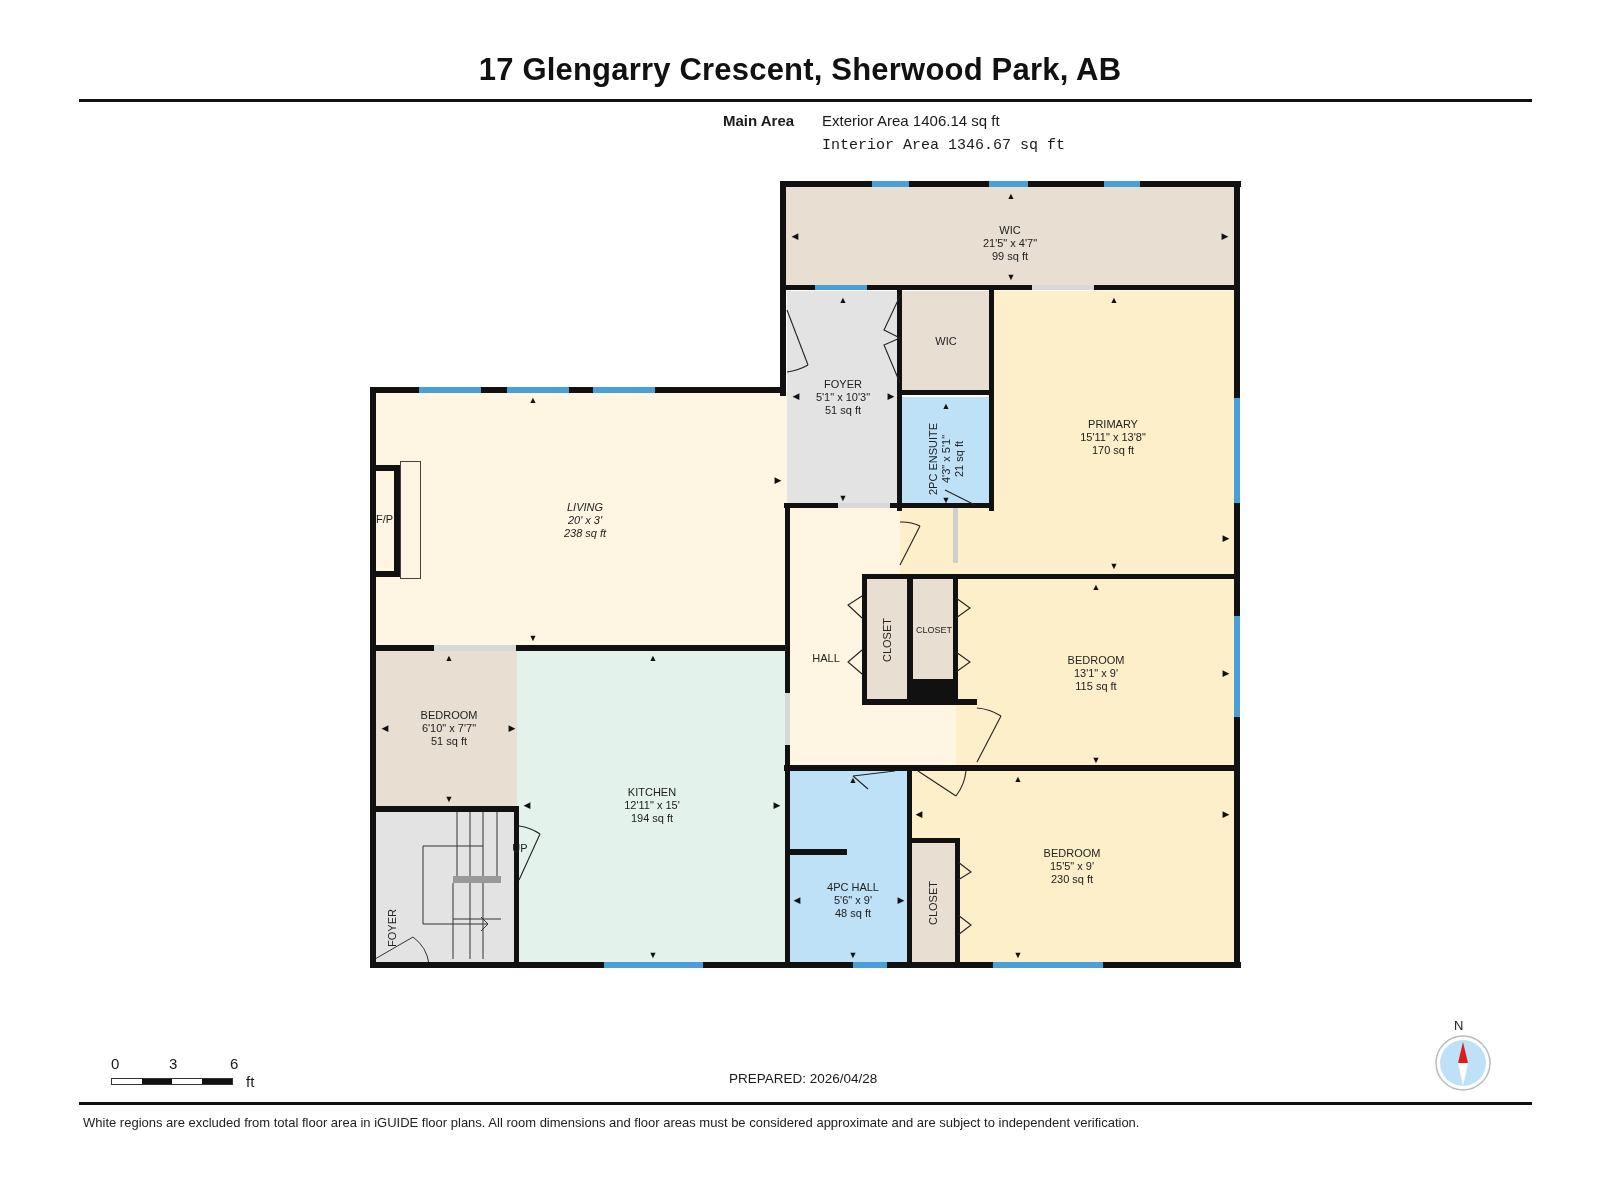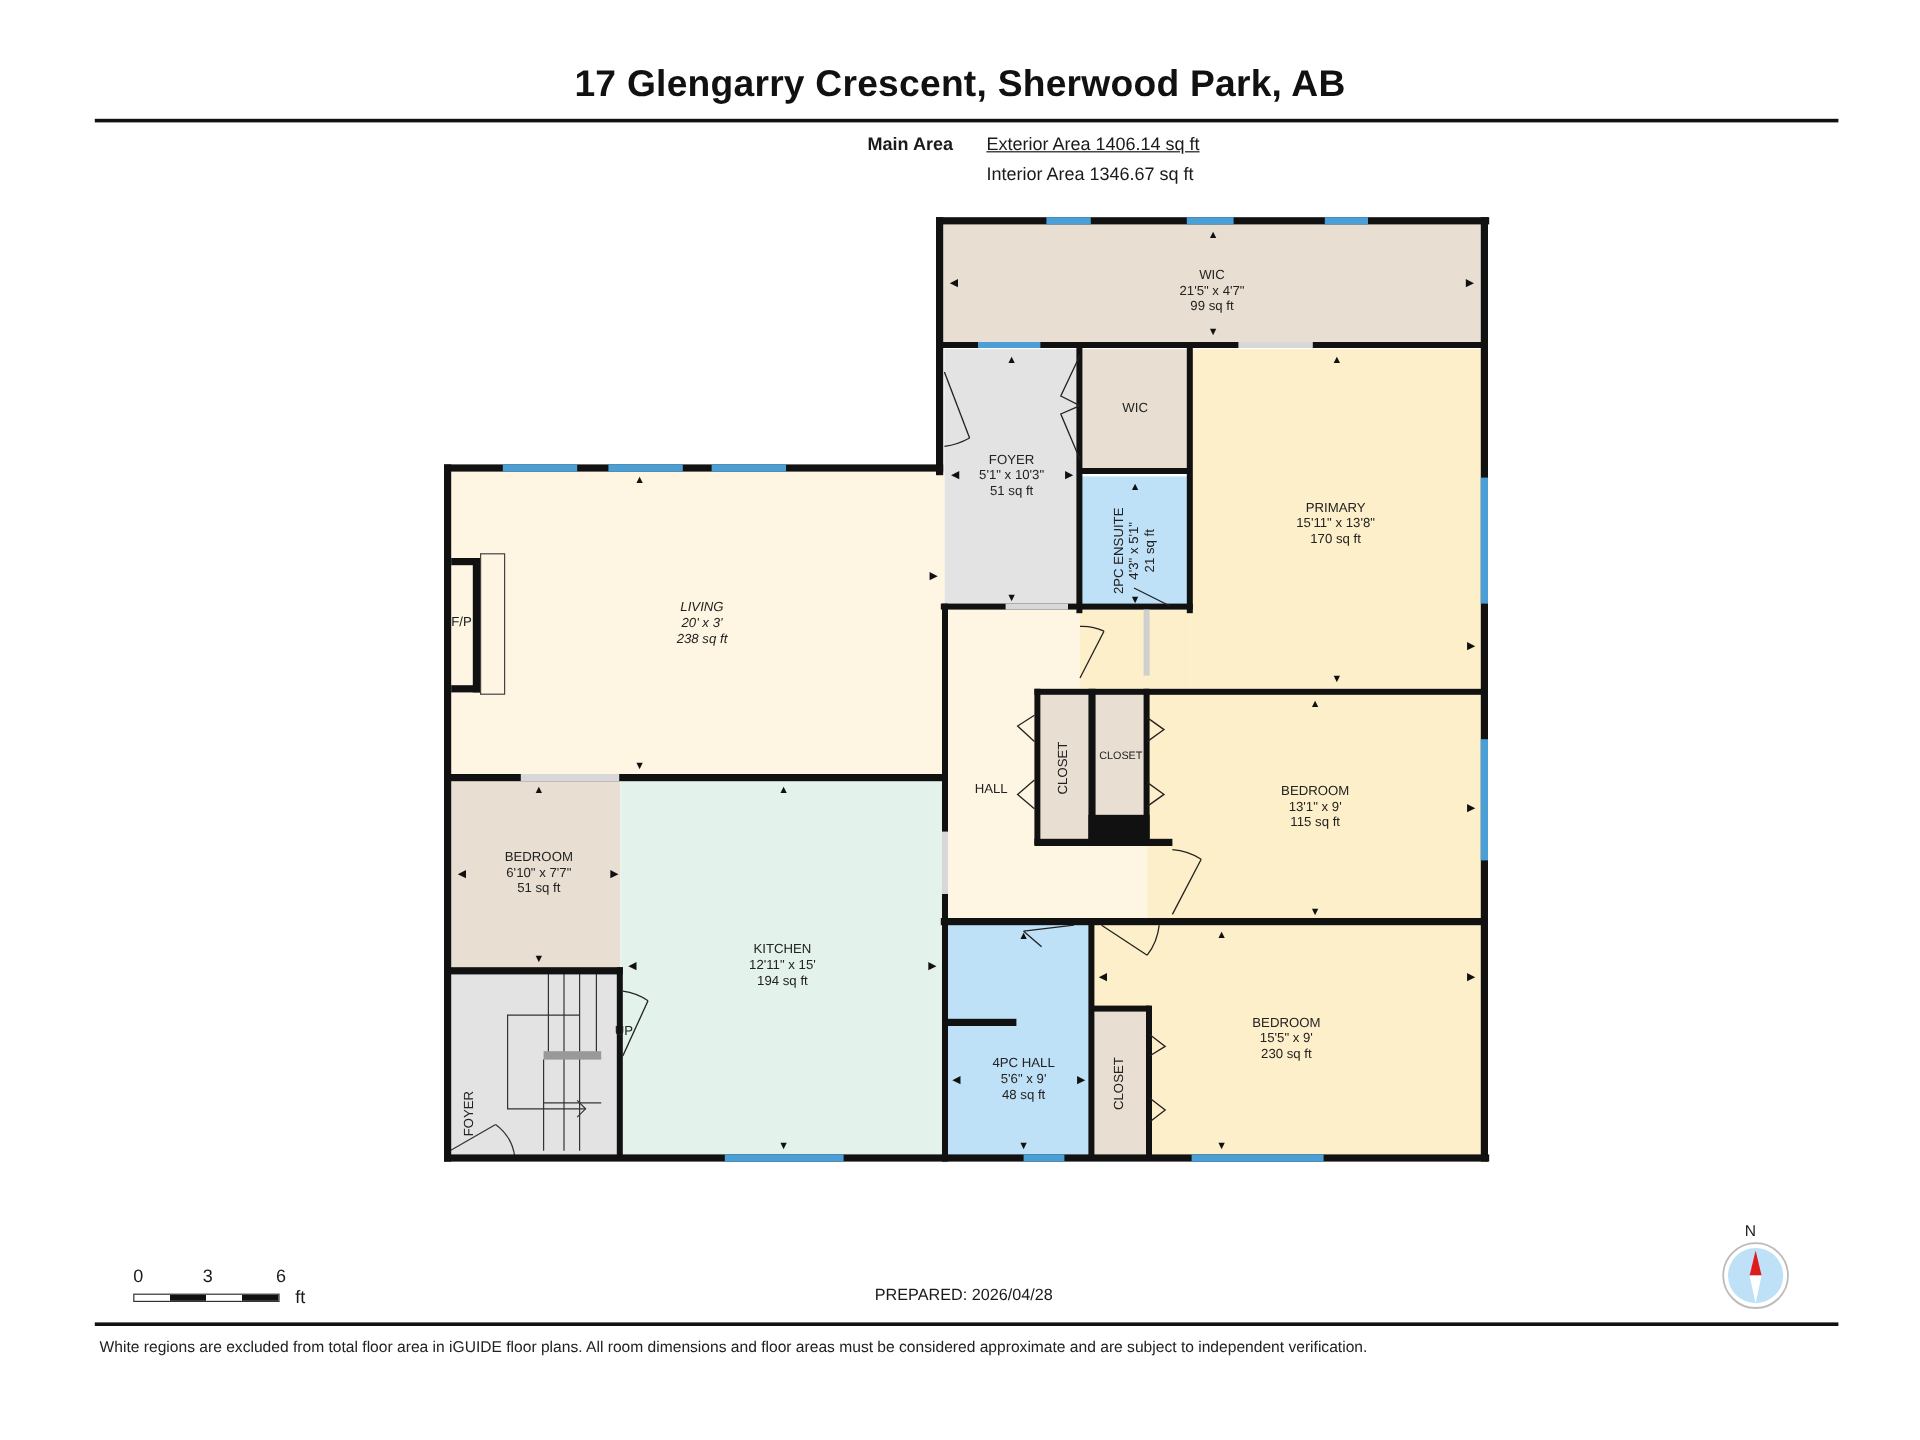"Exterior Area 1406.14 sq ft" div.abs { text-decoration: underline -> none }
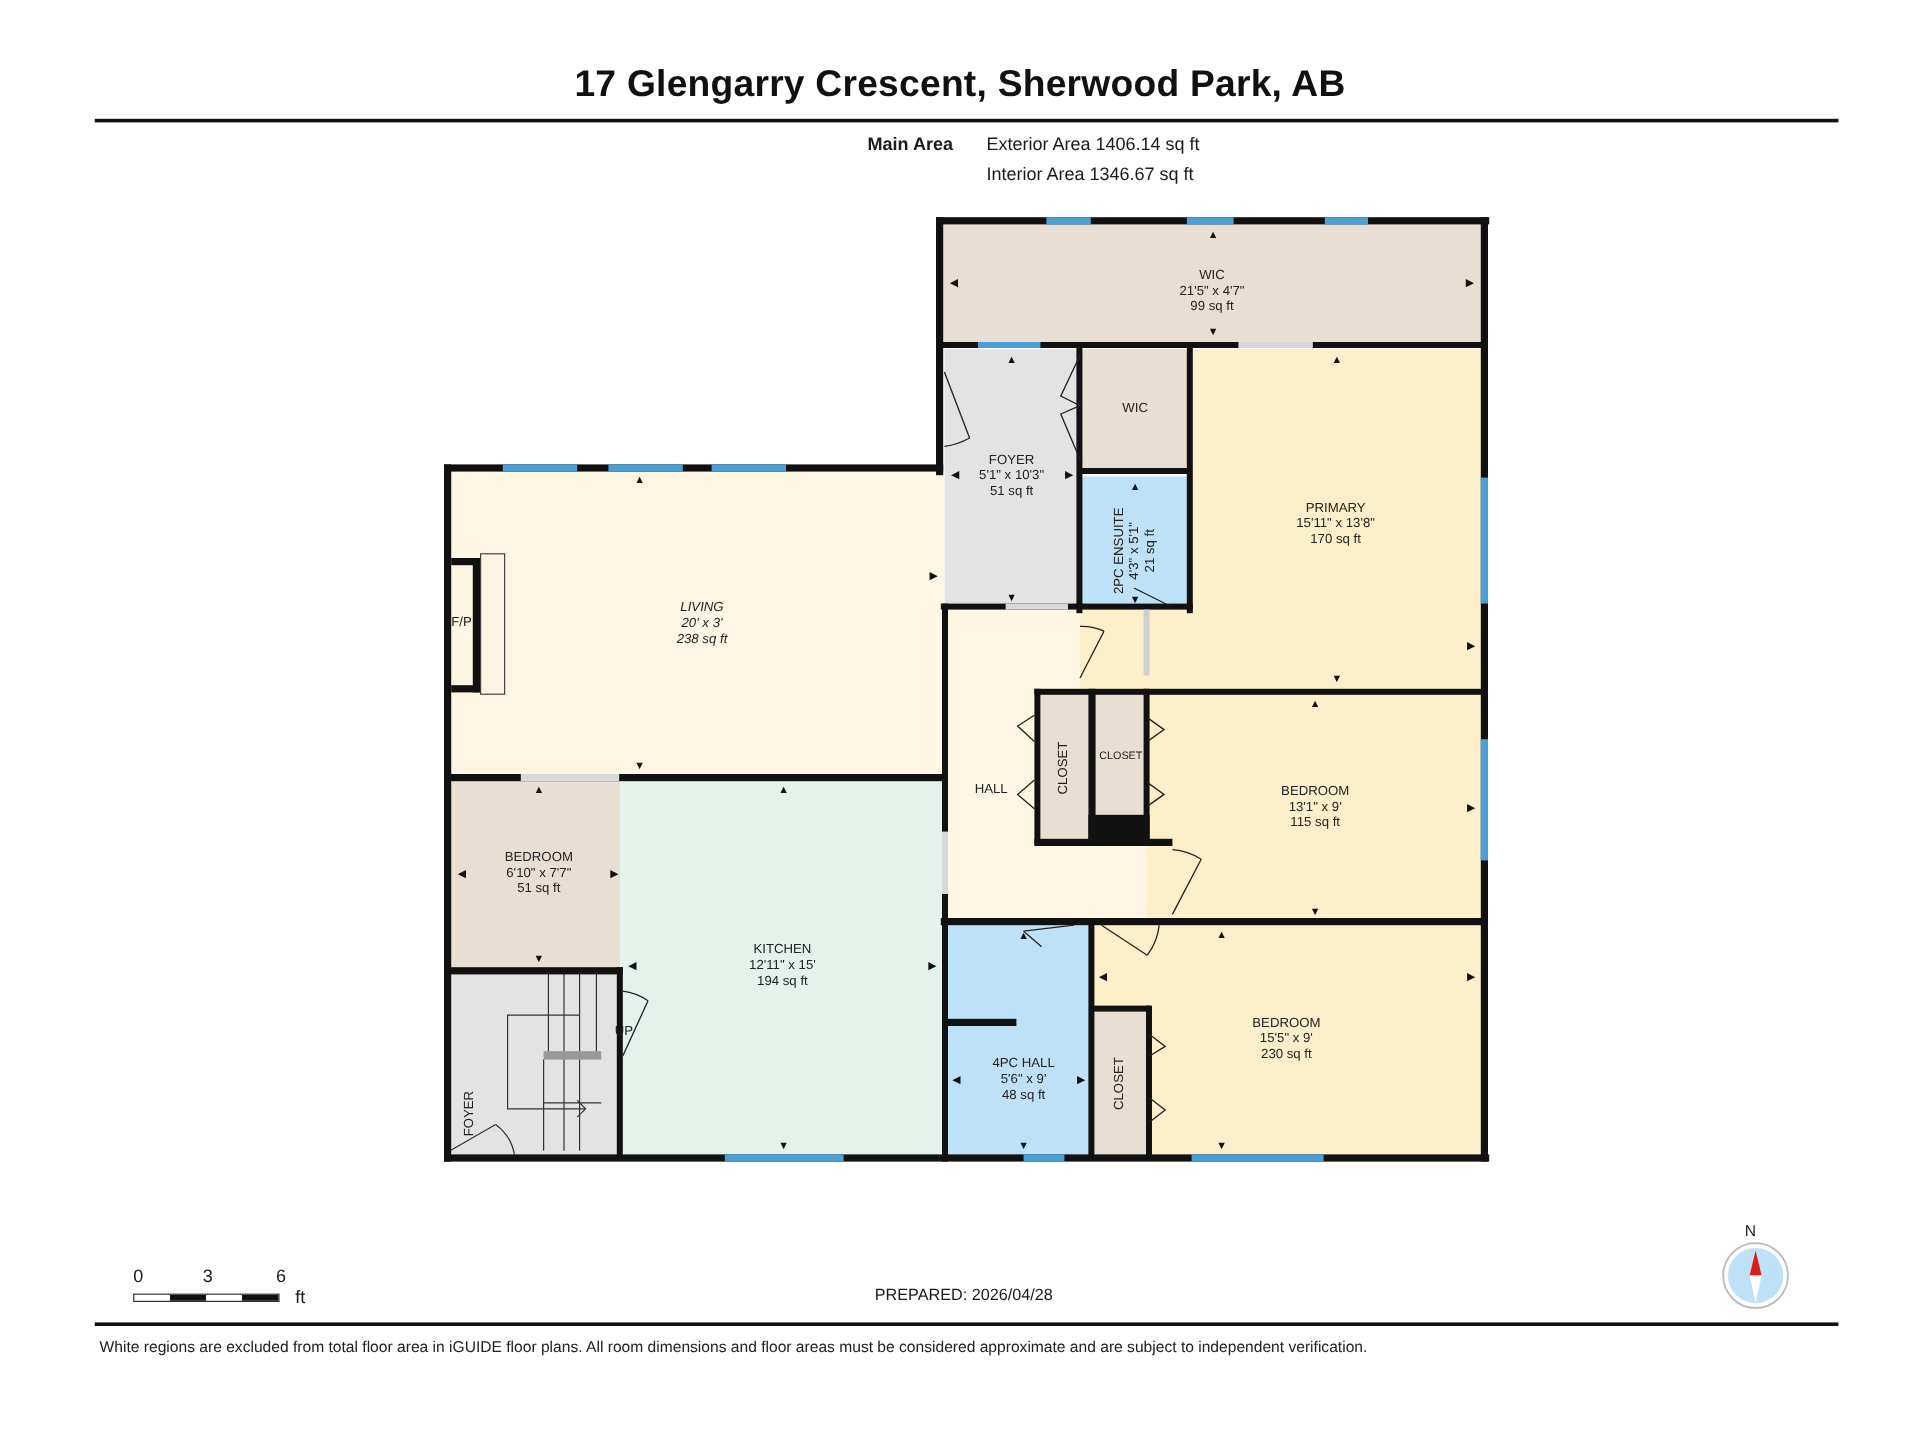"Interior Area 1346.67 sq ft" div.abs { font-family: none -> Liberation Mono, monospace }
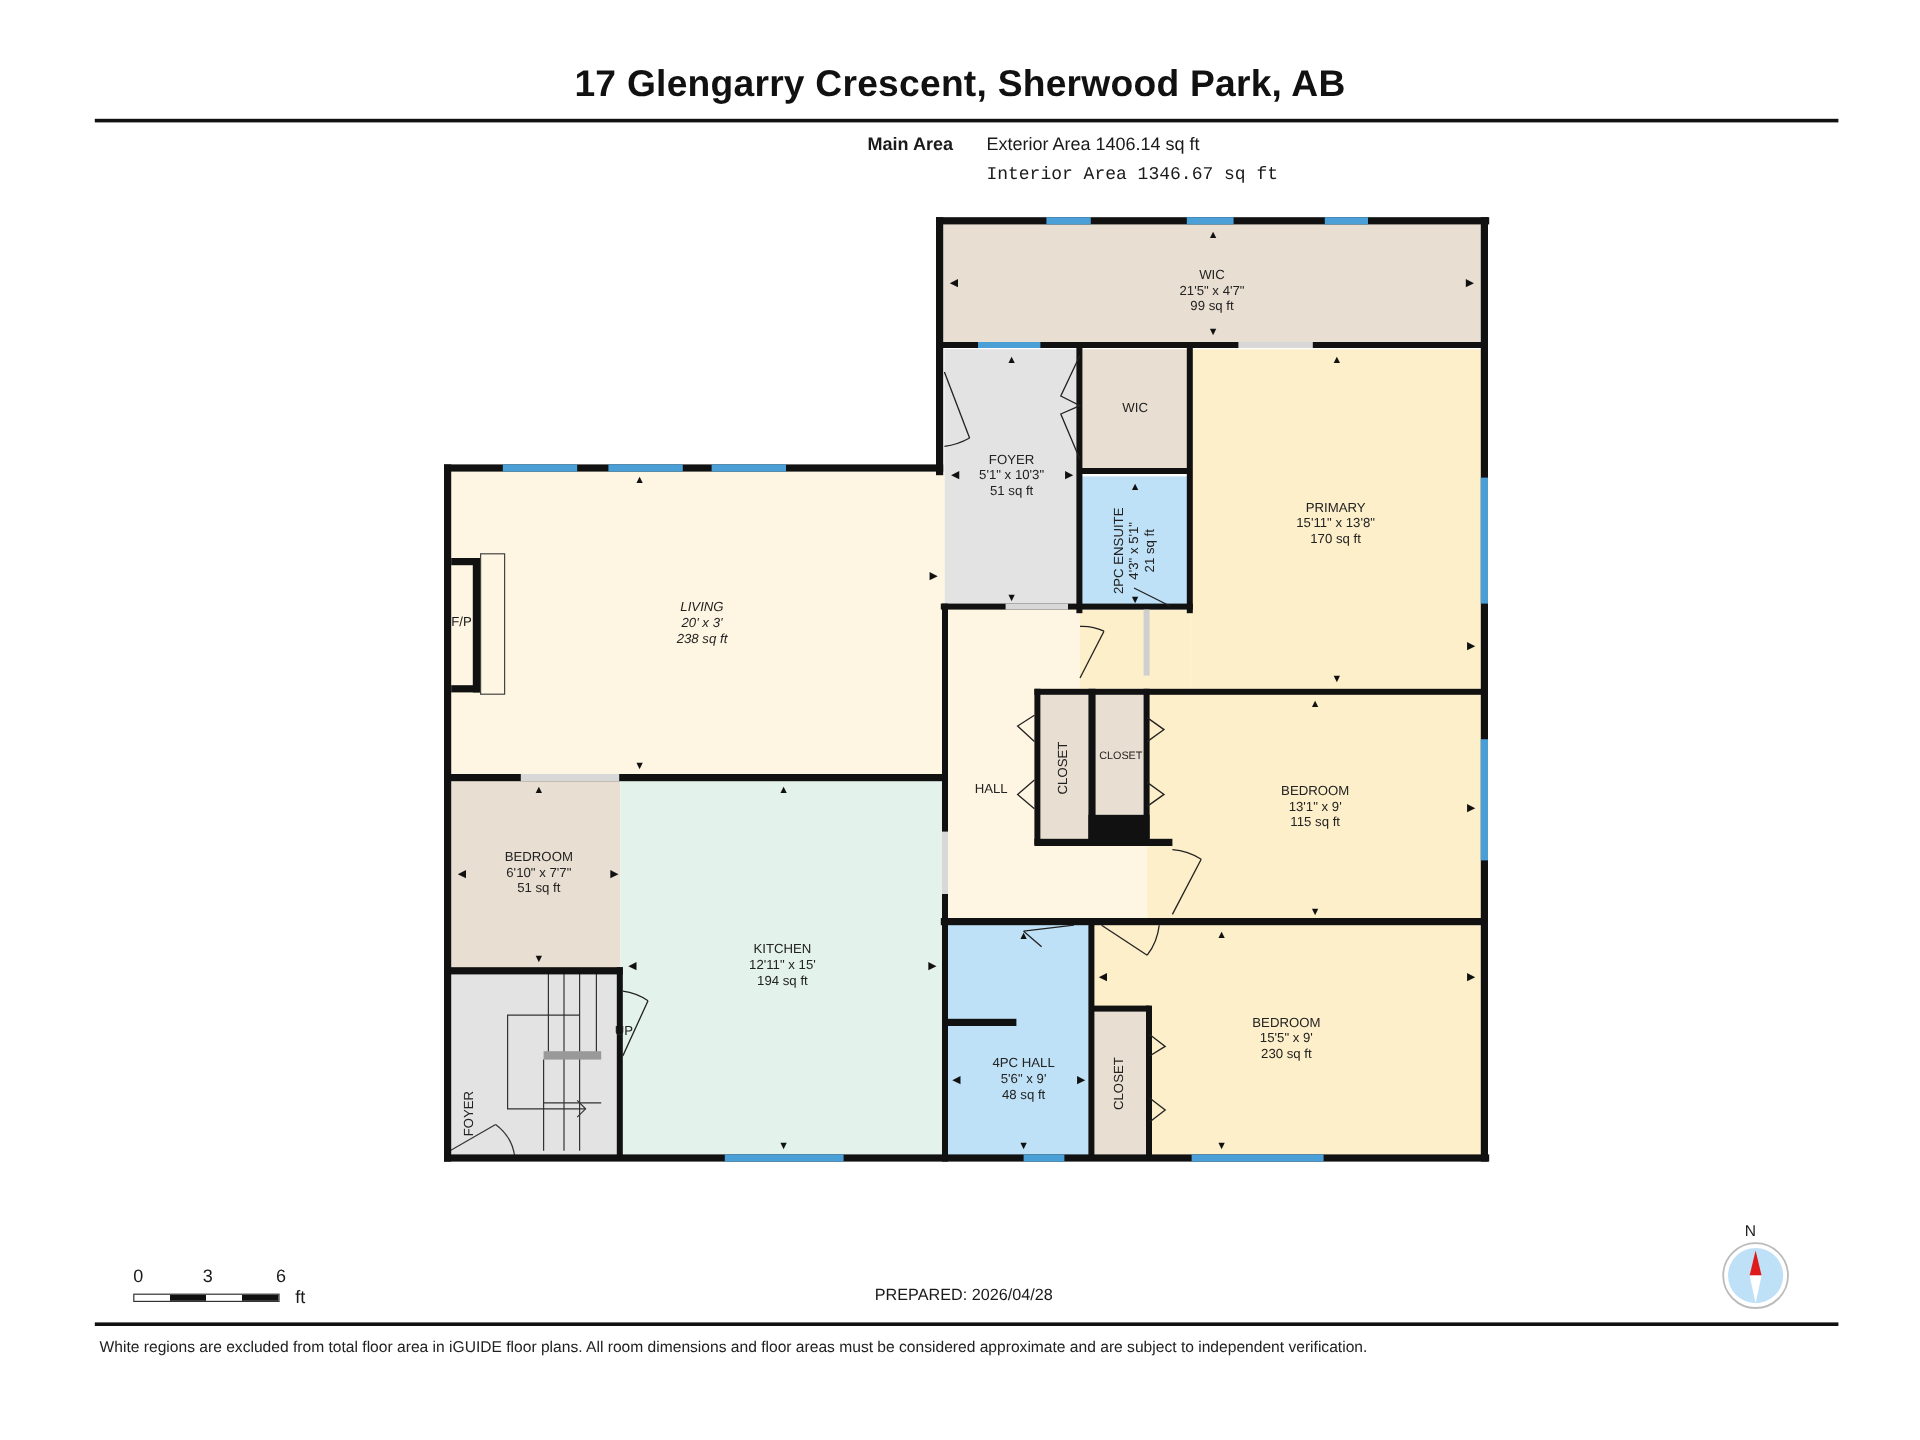"UP" div.room-label { margin-top: 12px -> none }
